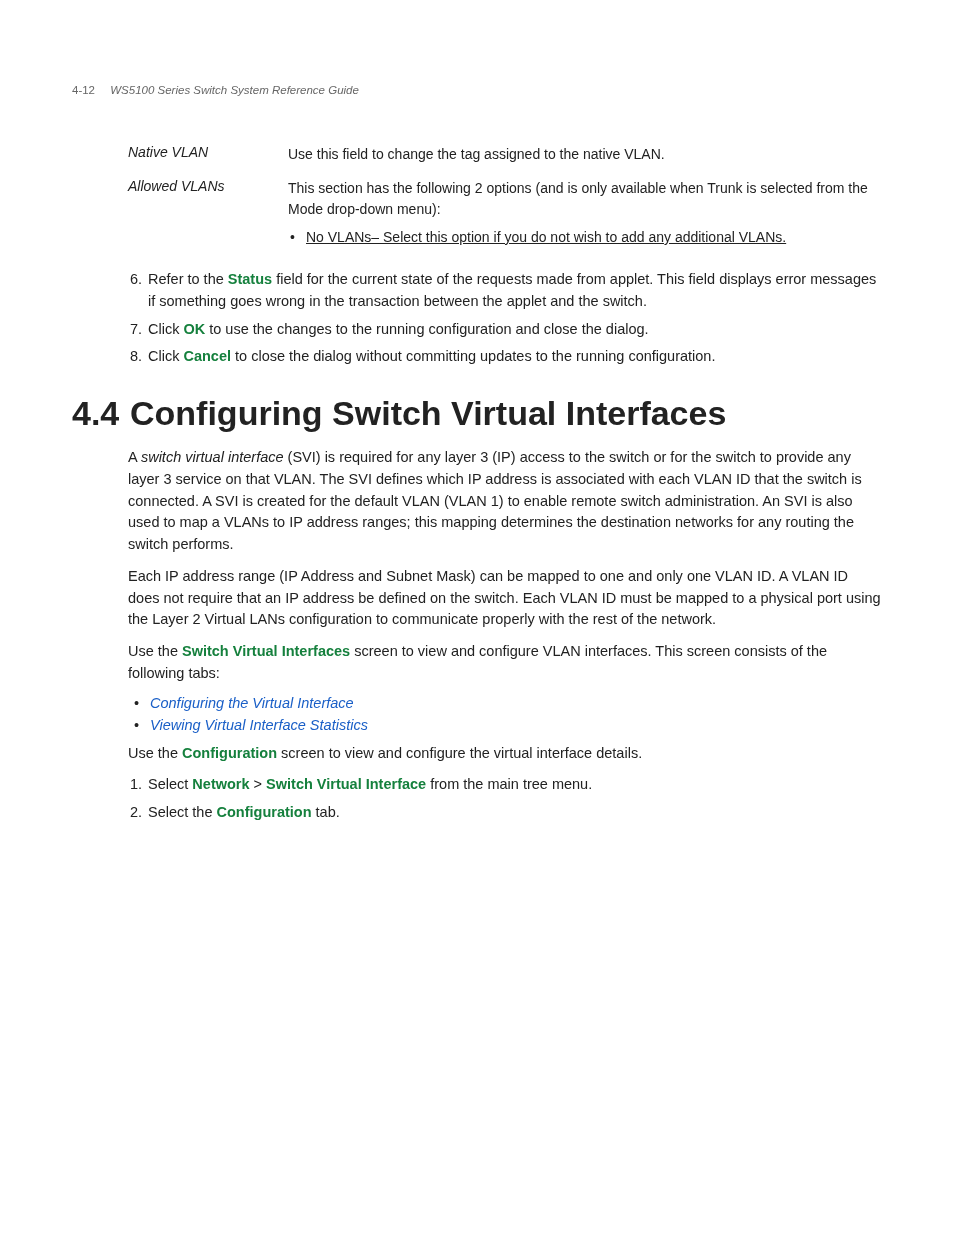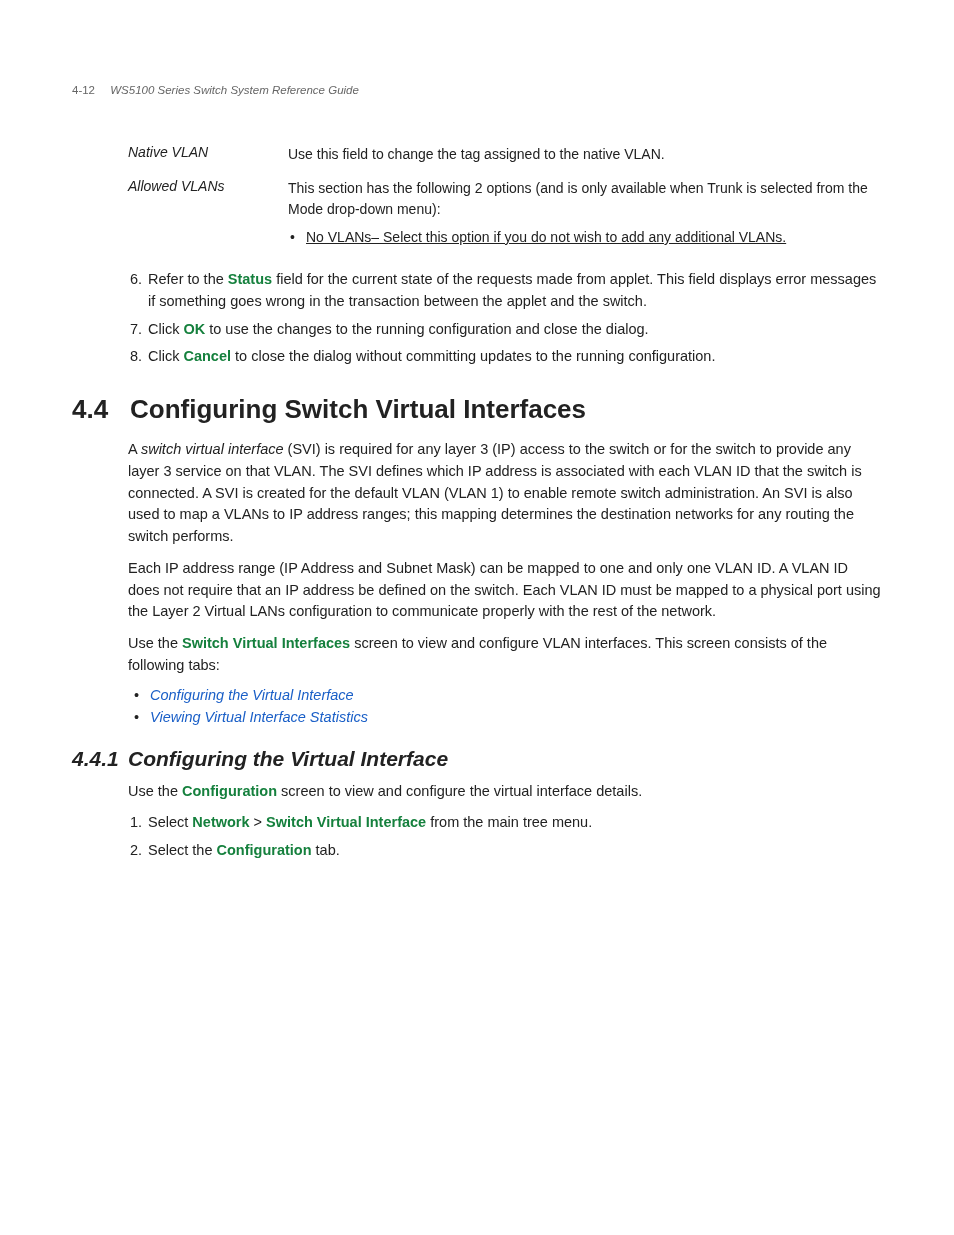"4.4 Configuring Switch Virtual" h2.section { font-size: 26px -> 34px }
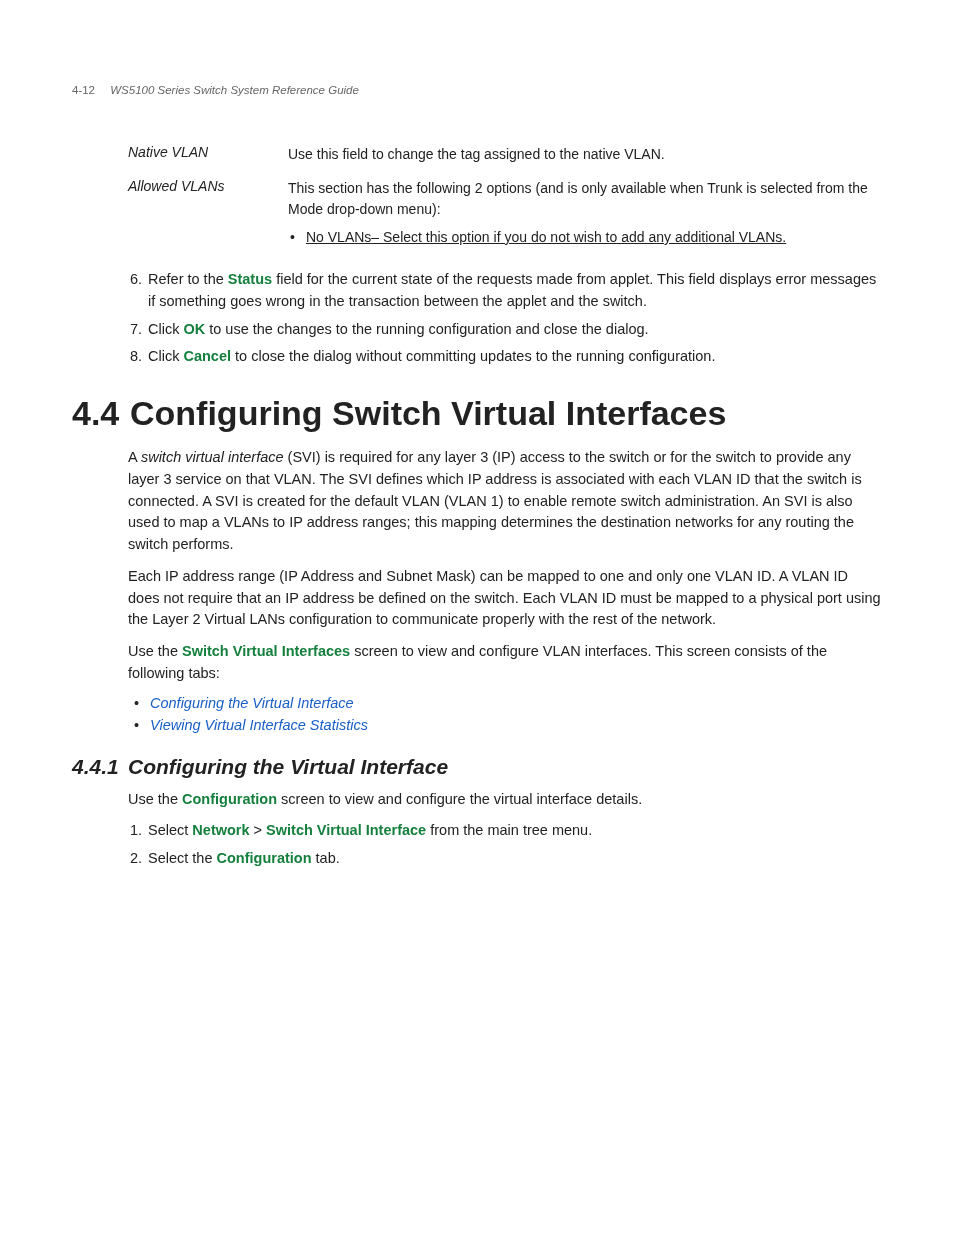"4.4.1 Configuring the Virtual Interface" h3.subsection { html: <h3> <span>4.4.1</span><span>Configuring the Virtual Interface</span> </h3> -> none }
